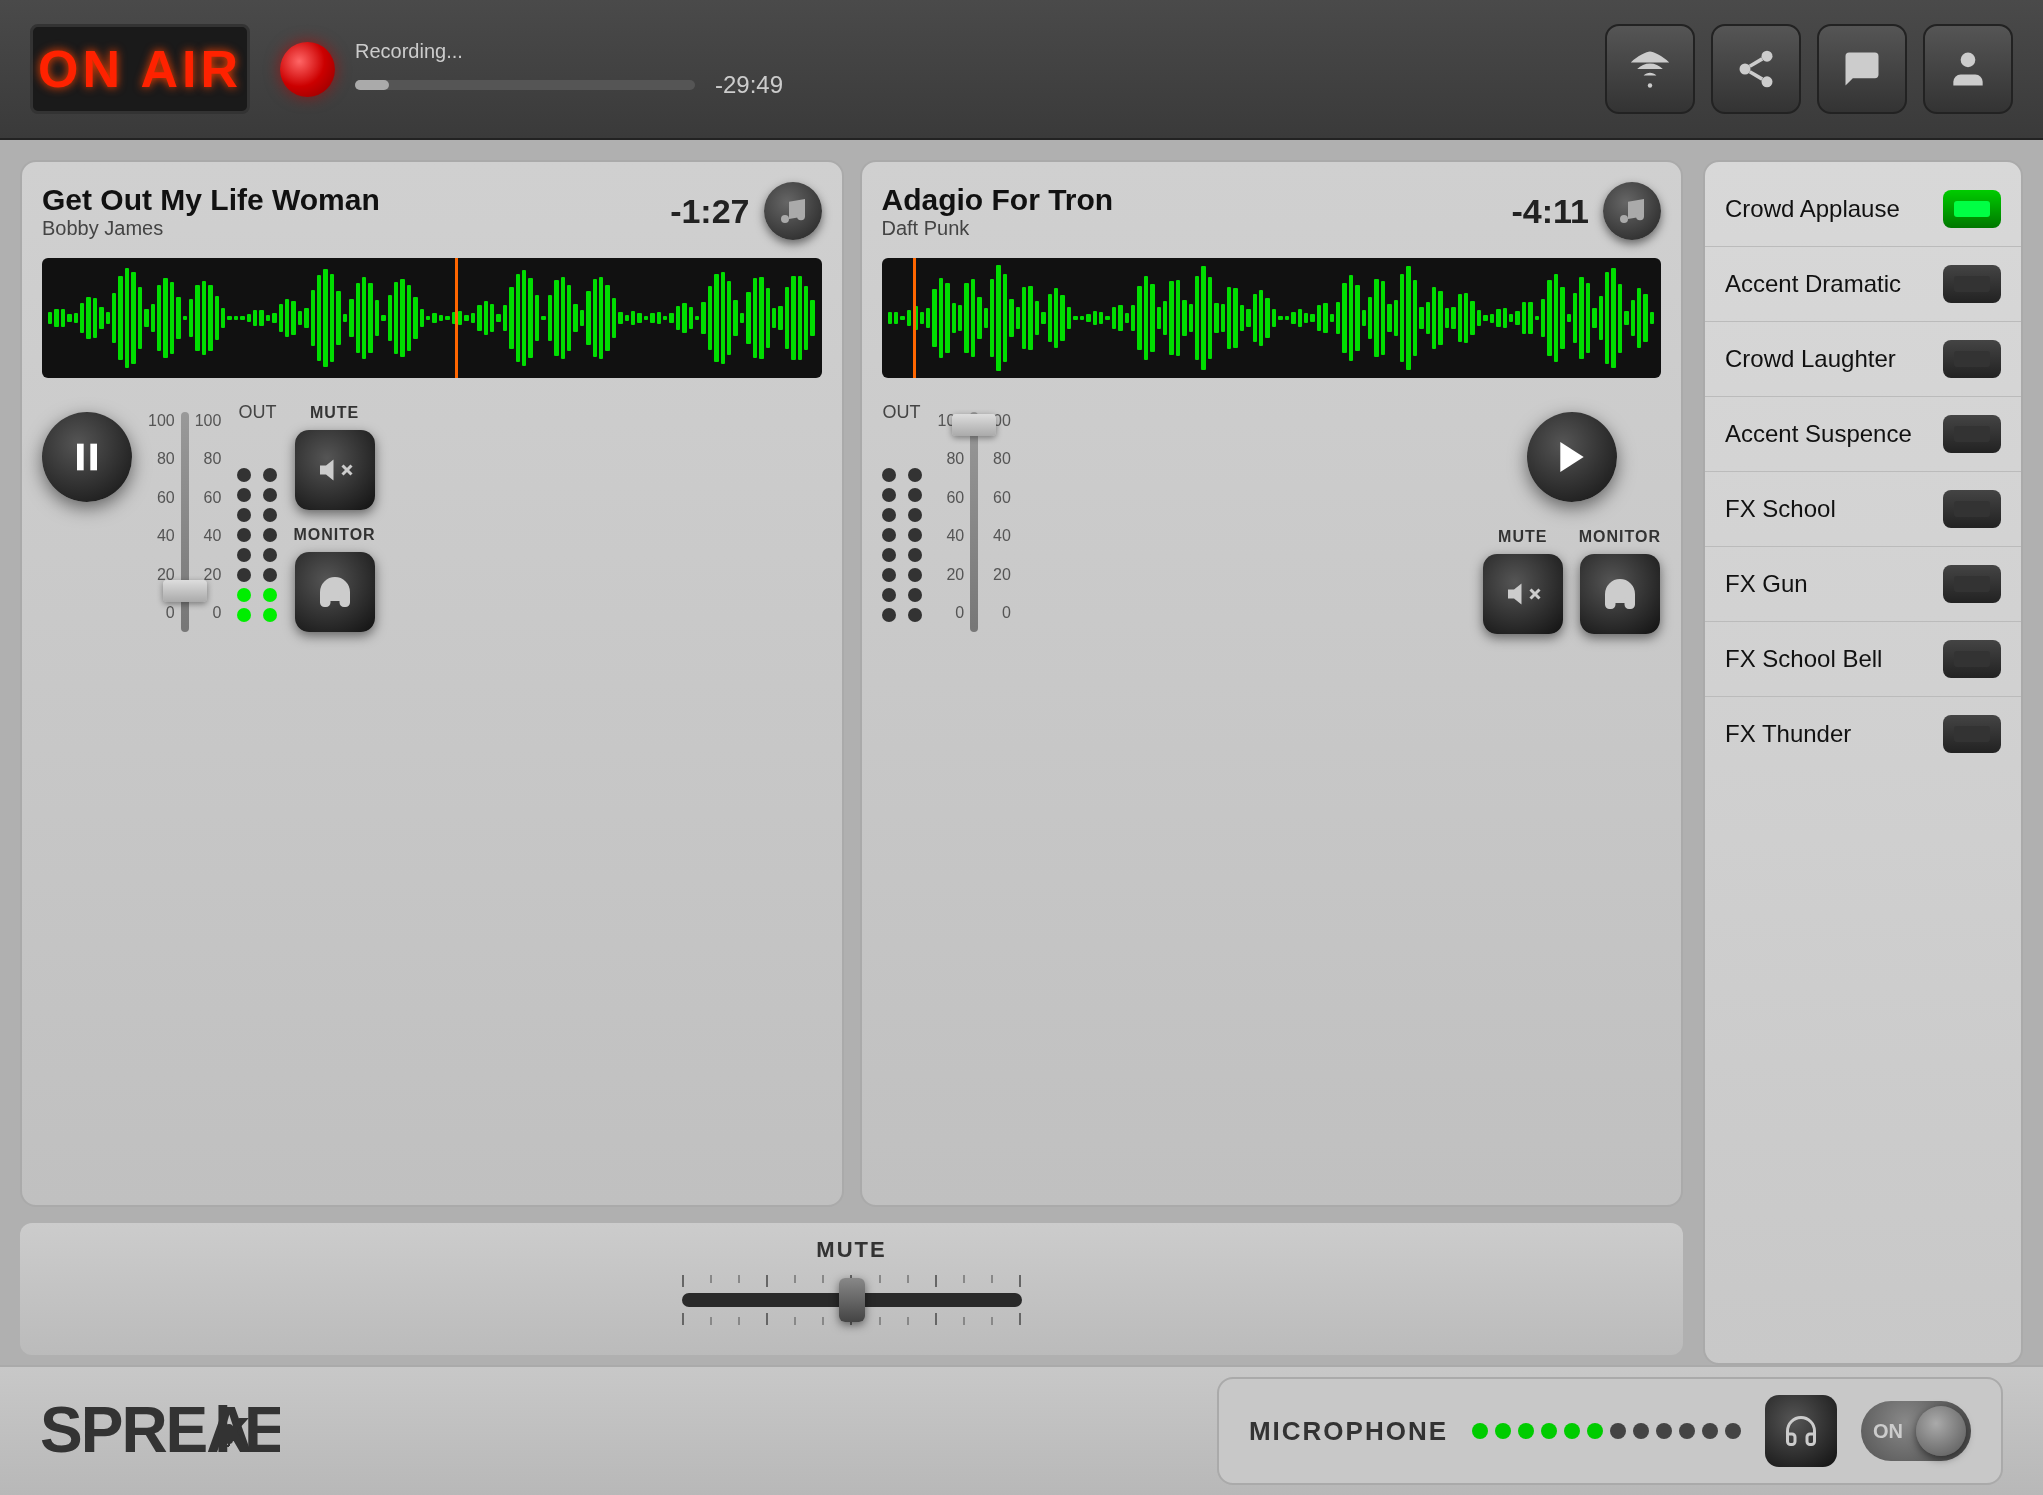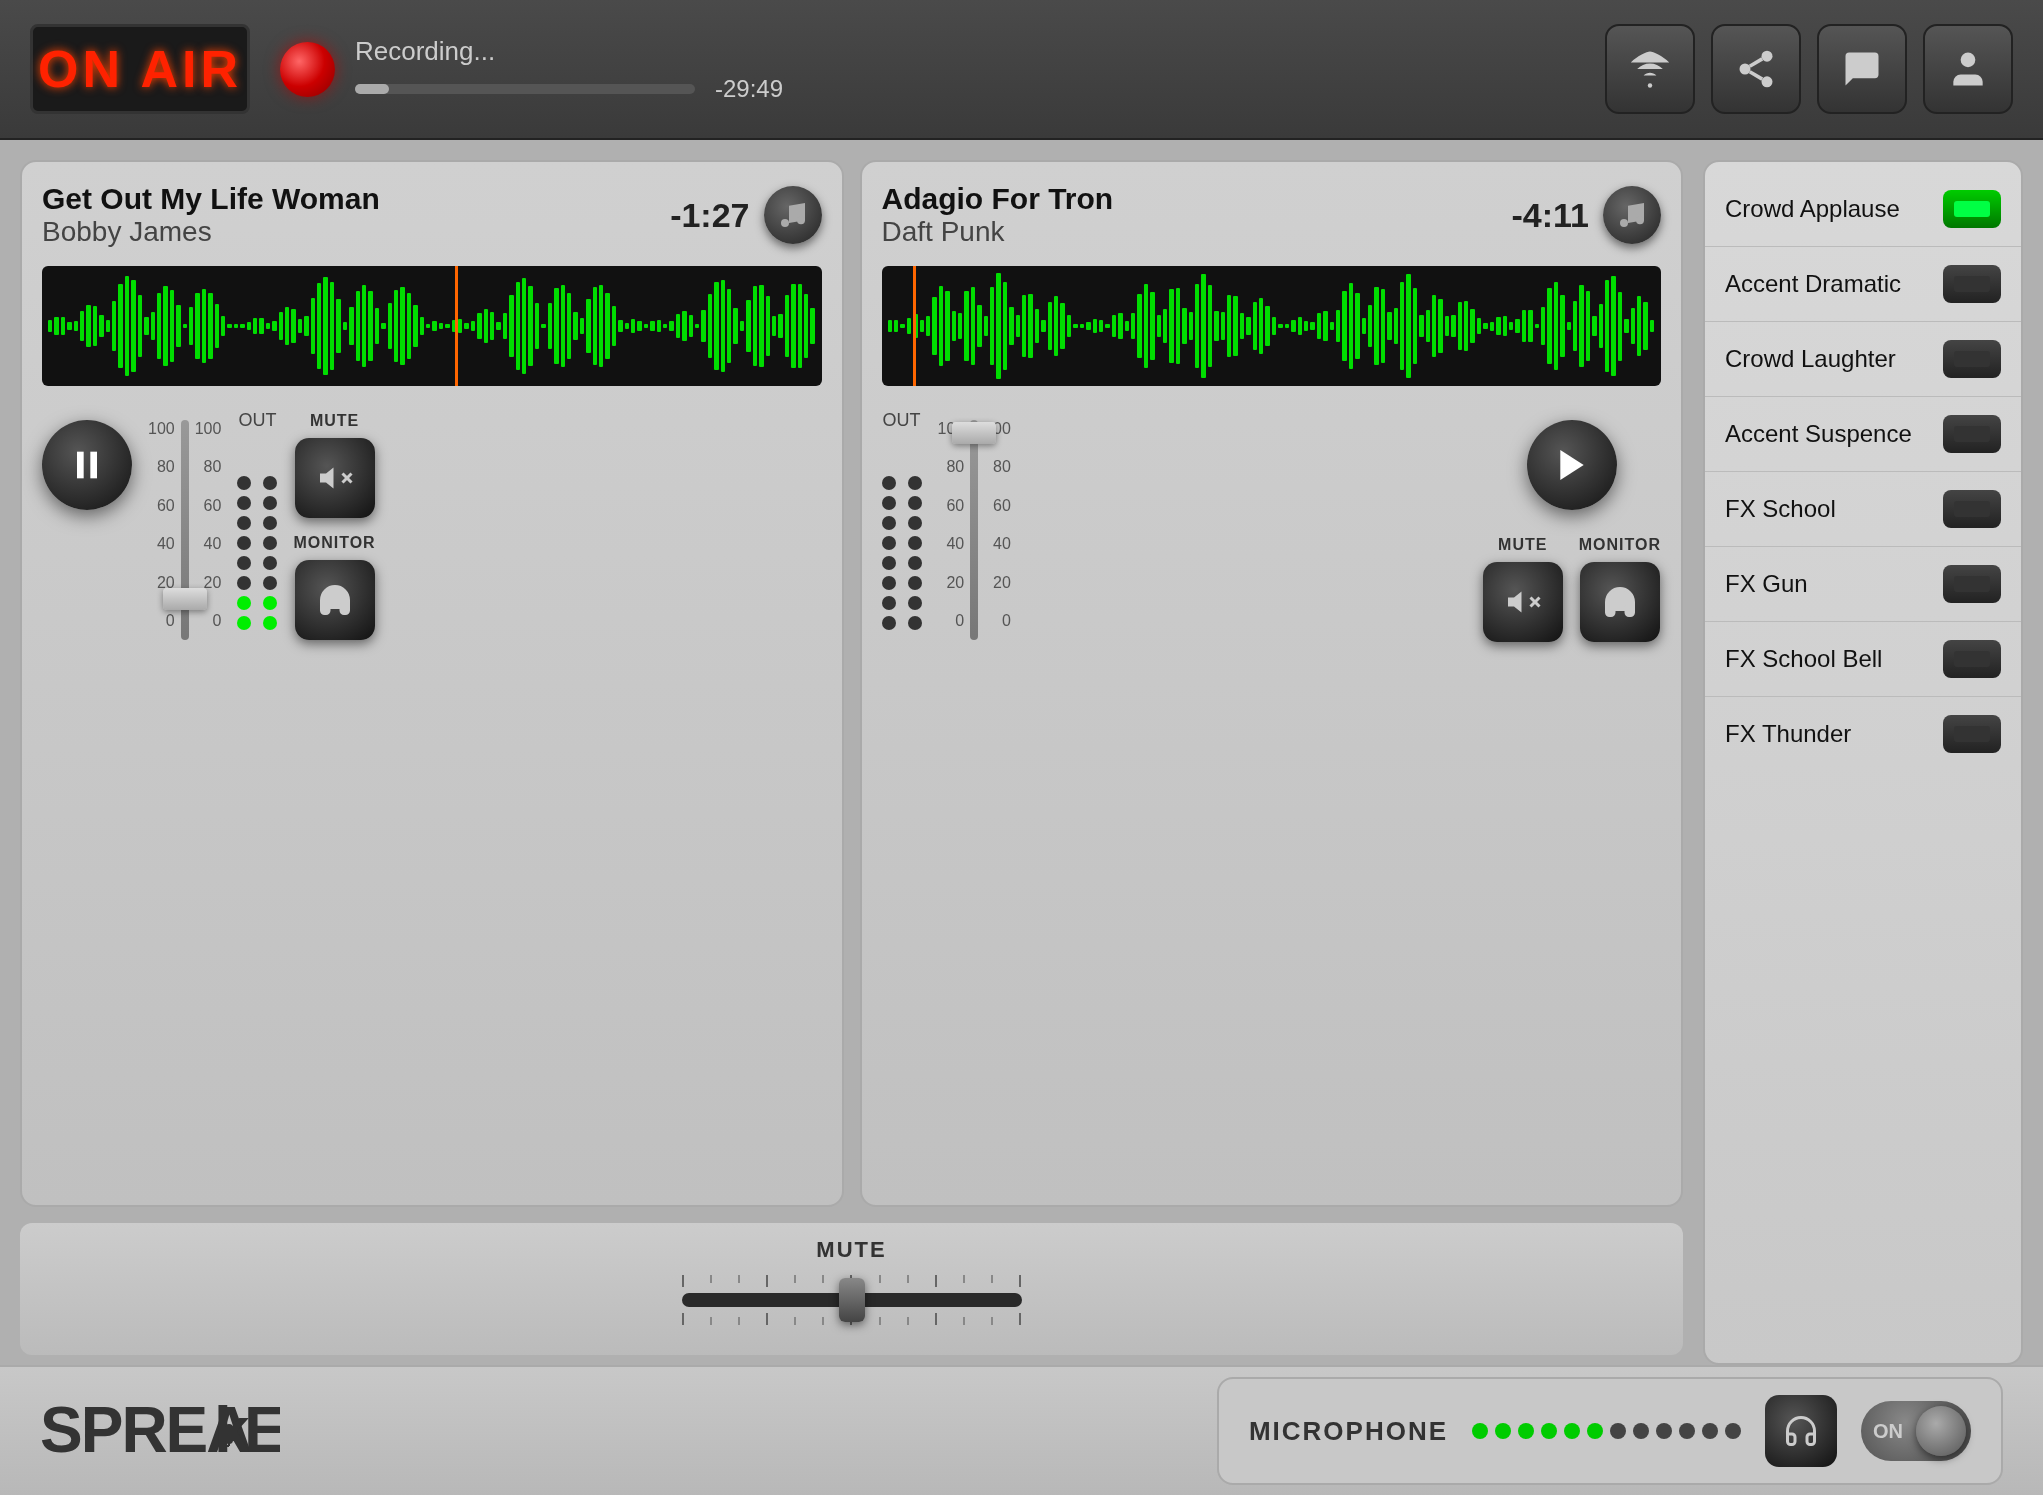"Recording..." .recording-label { font-size: 26px -> 20px }
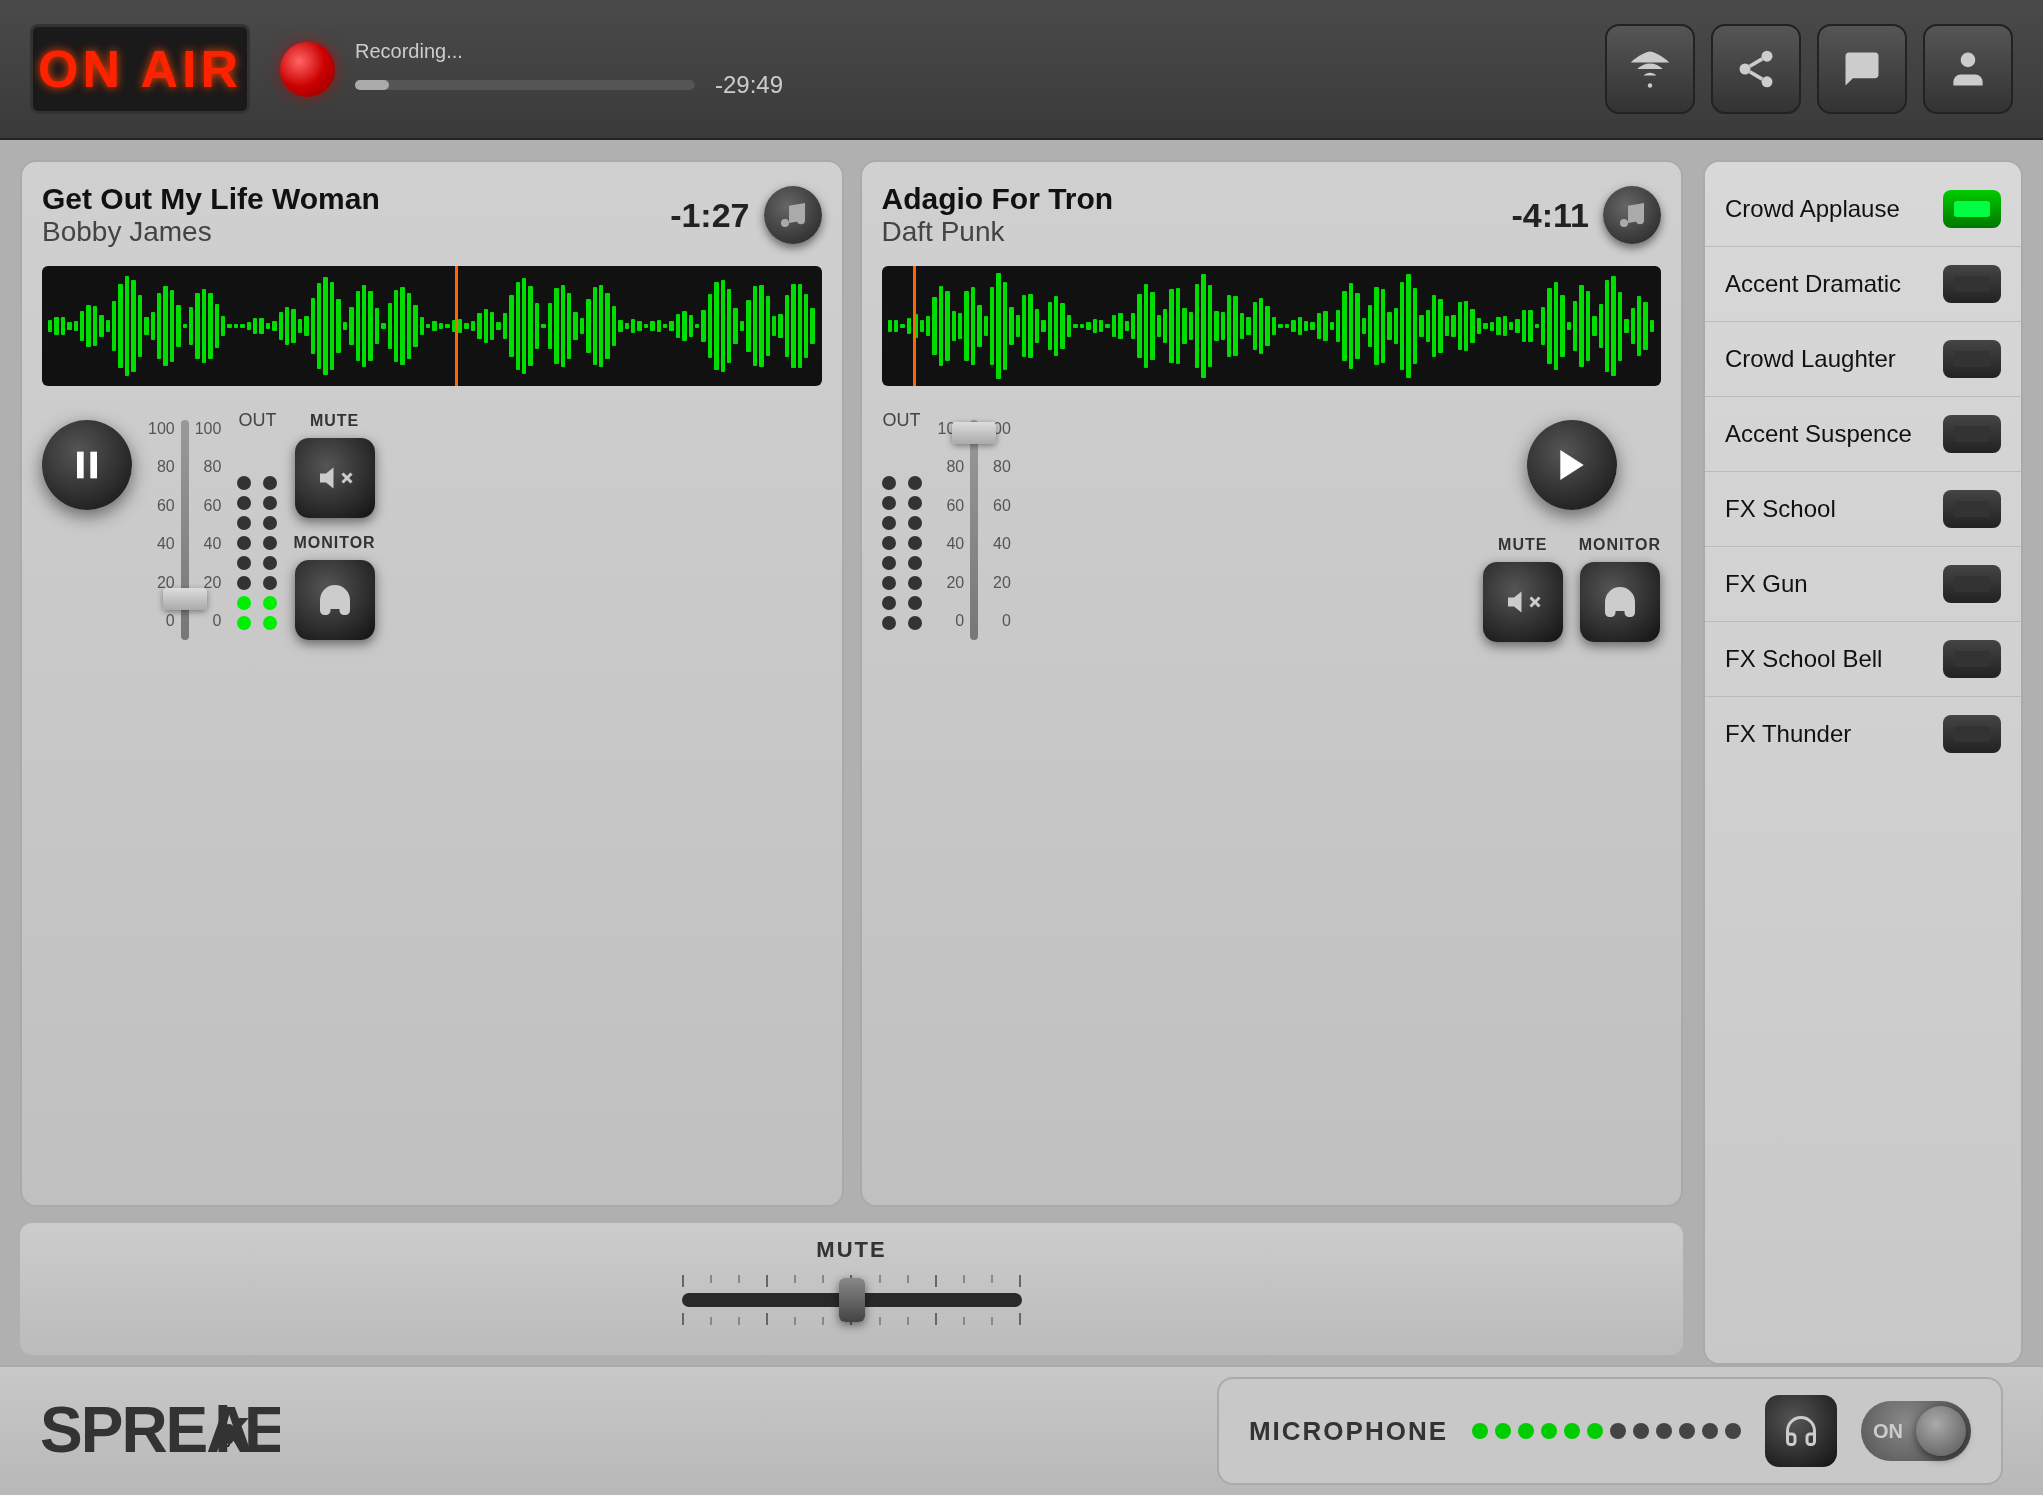"Bobby James" .deck-artist { font-size: 28px -> 20px }
